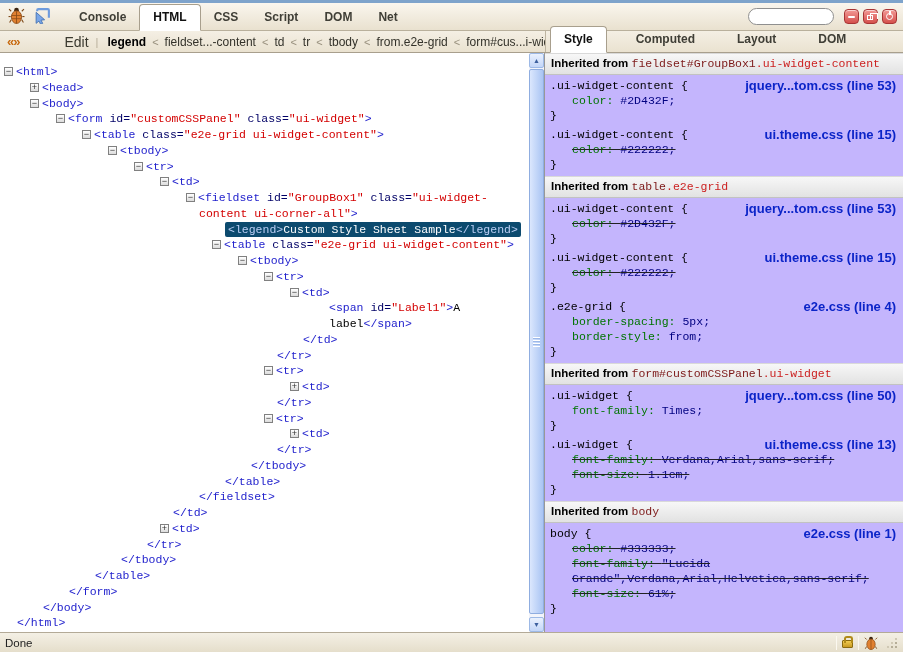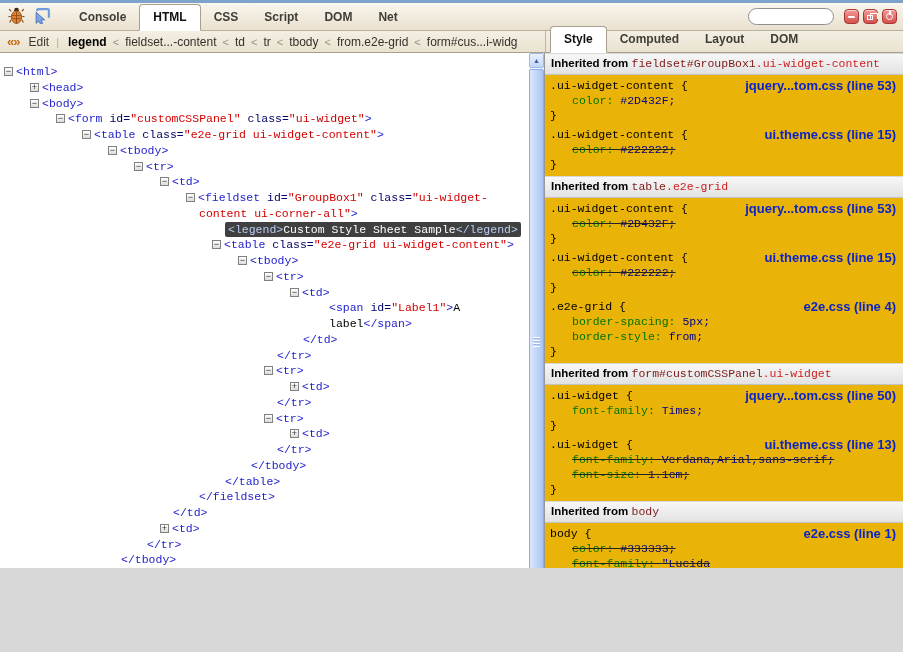"Console" .screen { height: 568px -> 652px }
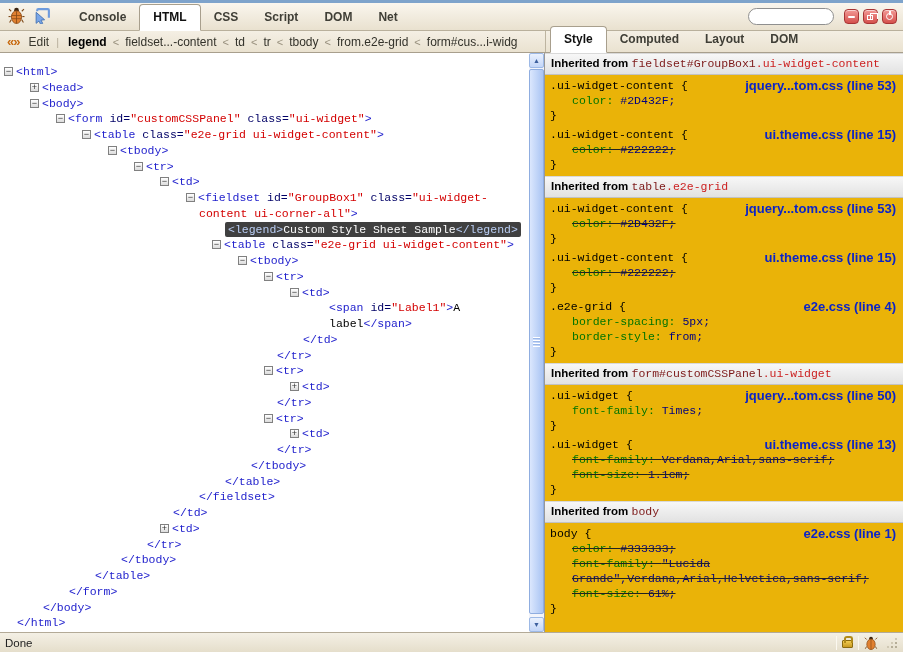"Edit" .edit-label { font-size: 12px -> 14px; margin-left: none -> 36px }
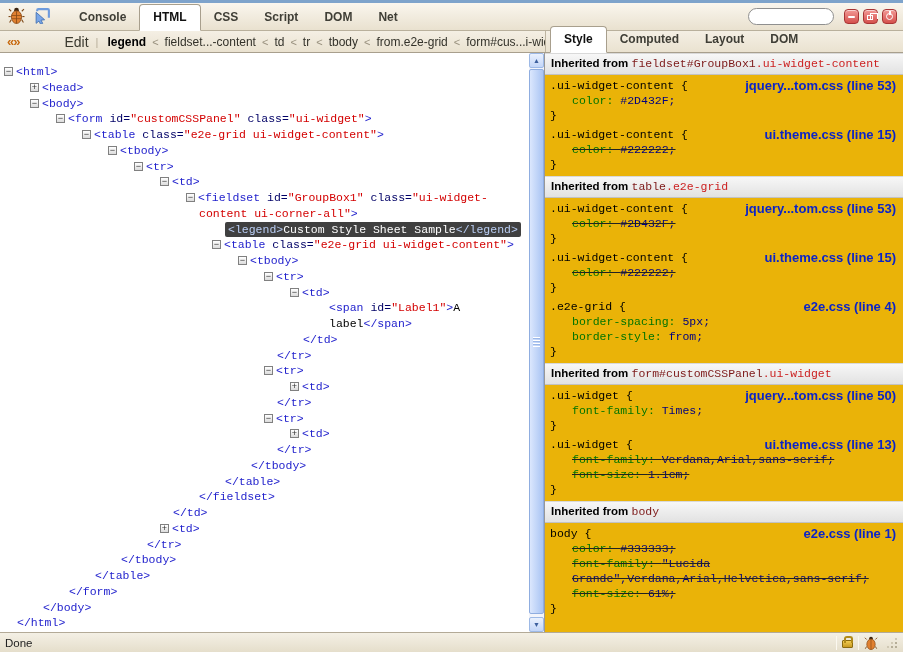"Style" .tabs.side { gap: none -> 16px }
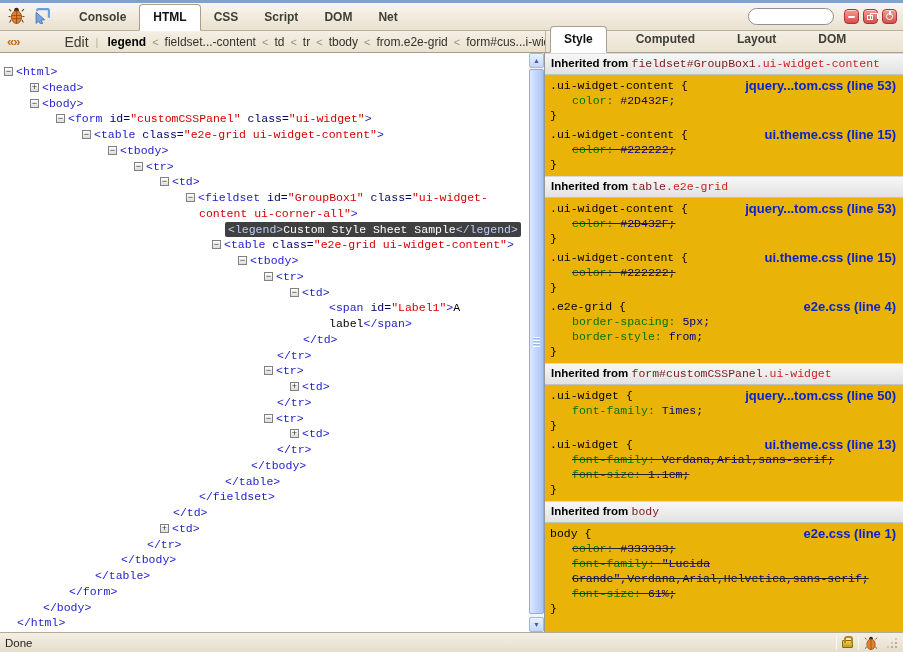"Inherited from" .right-panel { background: #eab308 -> #c4b5fd }
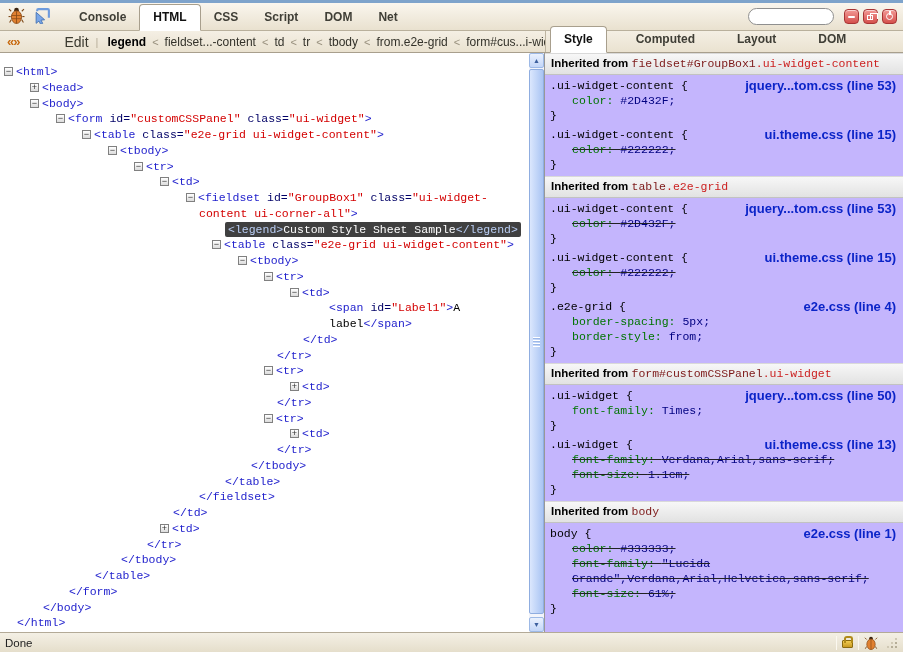"<legend>Custom Style Sheet" .sel-box { background: #404040 -> #0c4a6e }
